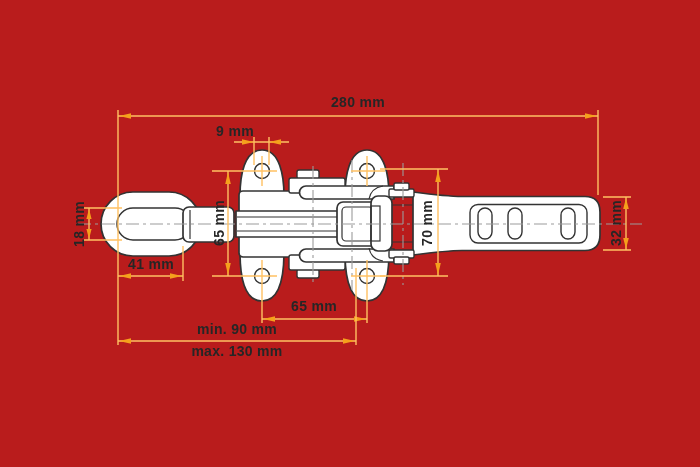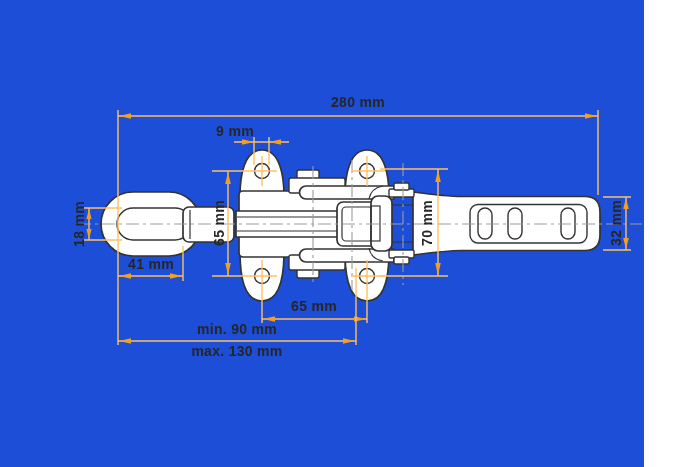"280 mm" #screen { background: #1d4ed8 -> #b91c1c; width: 644px -> 700px }
